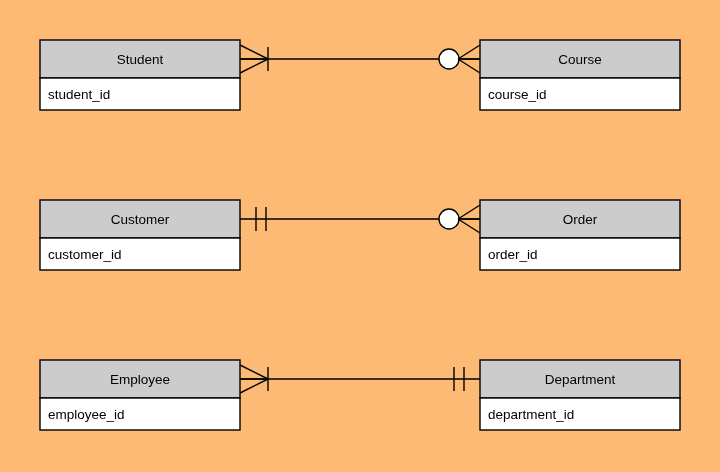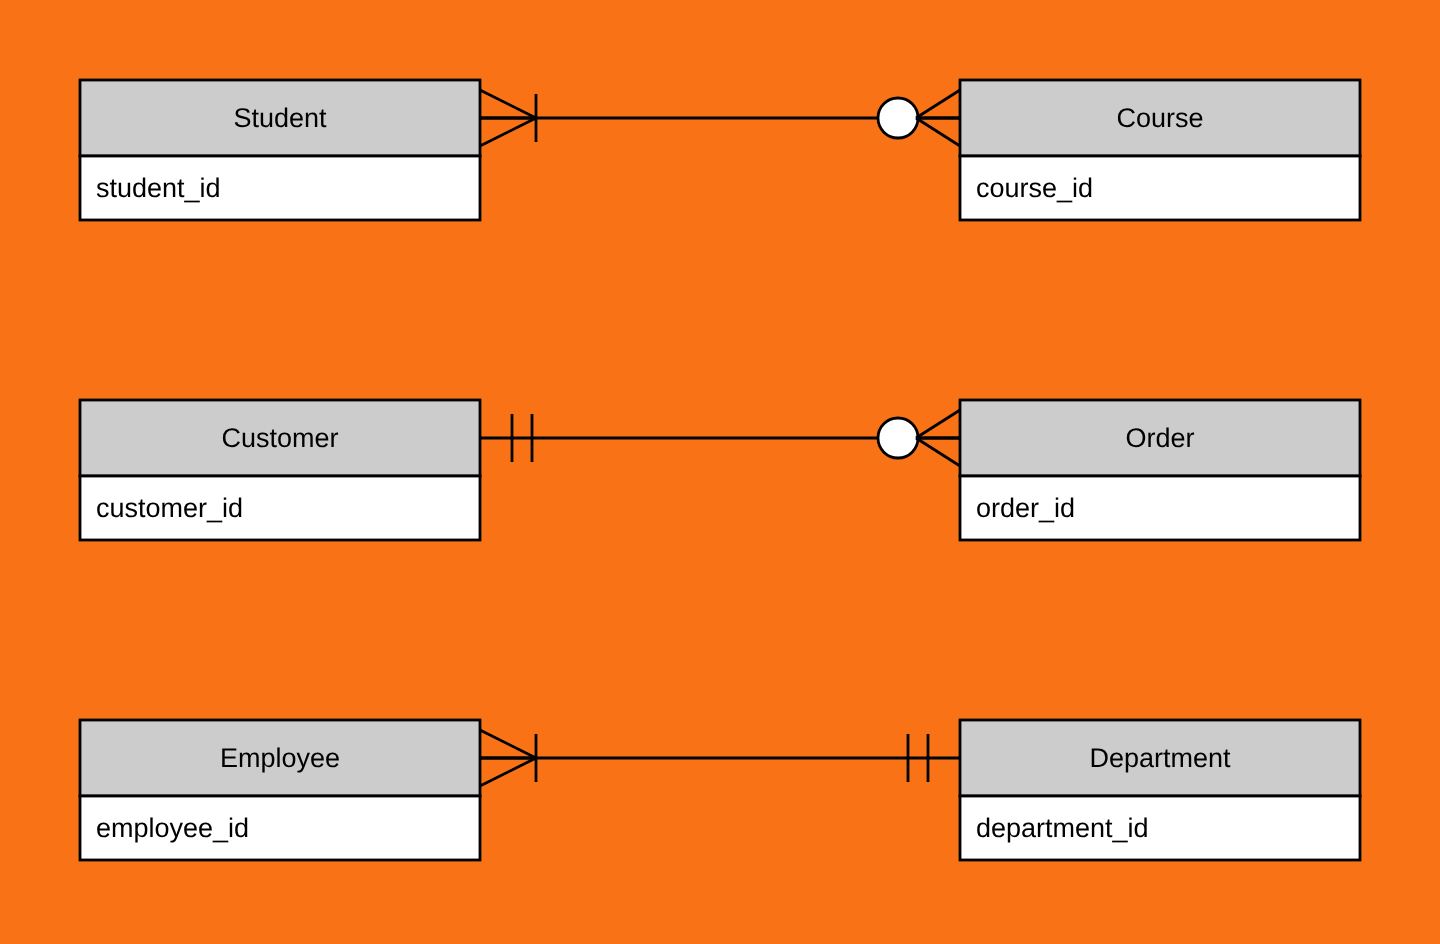"Student" #canvas { background: #f97316 -> #fdba74 }
